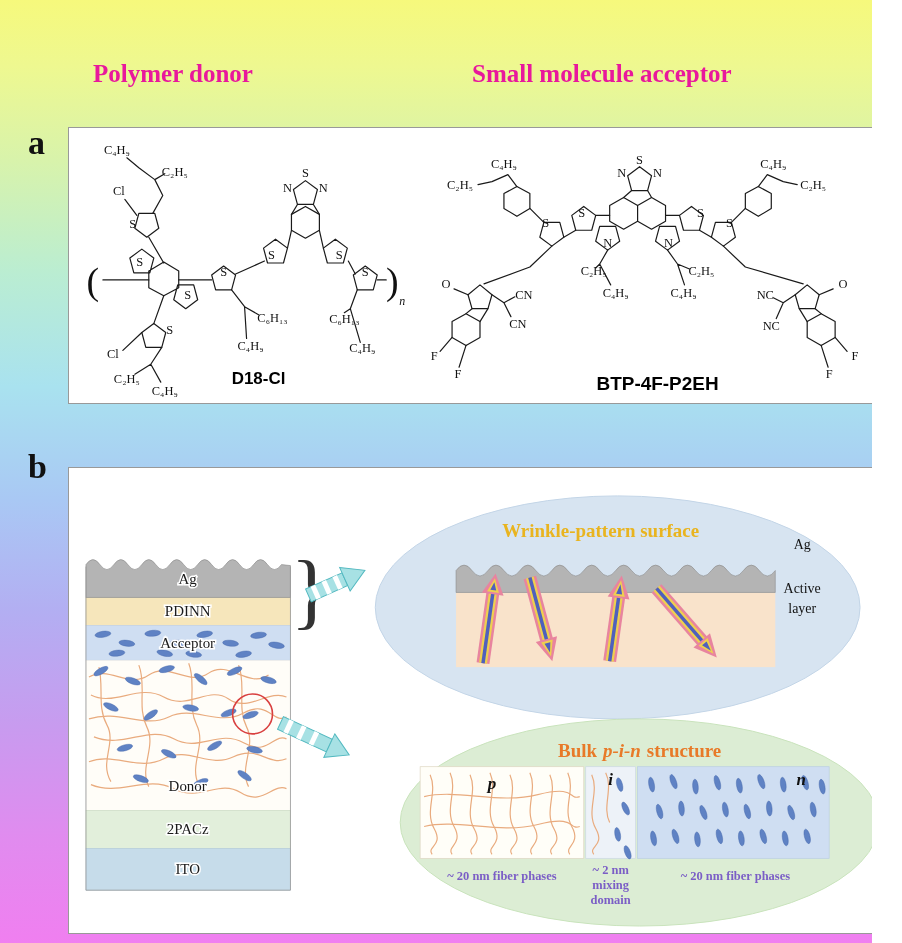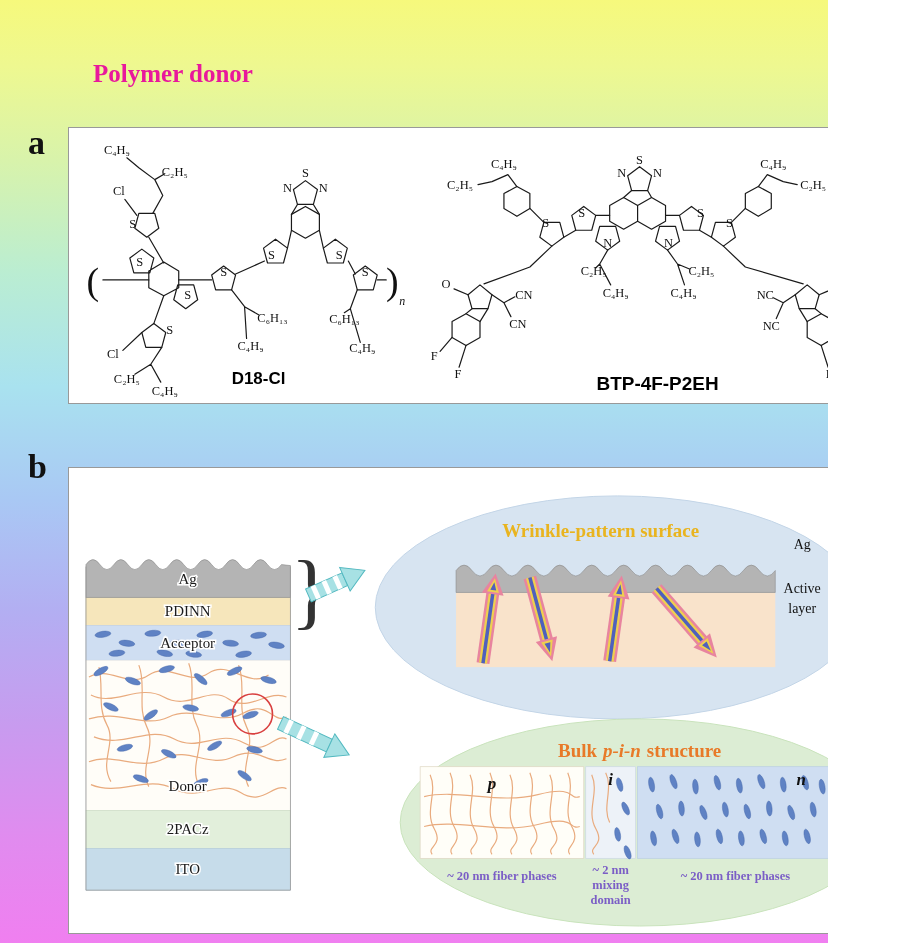"Polymer donor" .page { padding-left: none -> 44px }
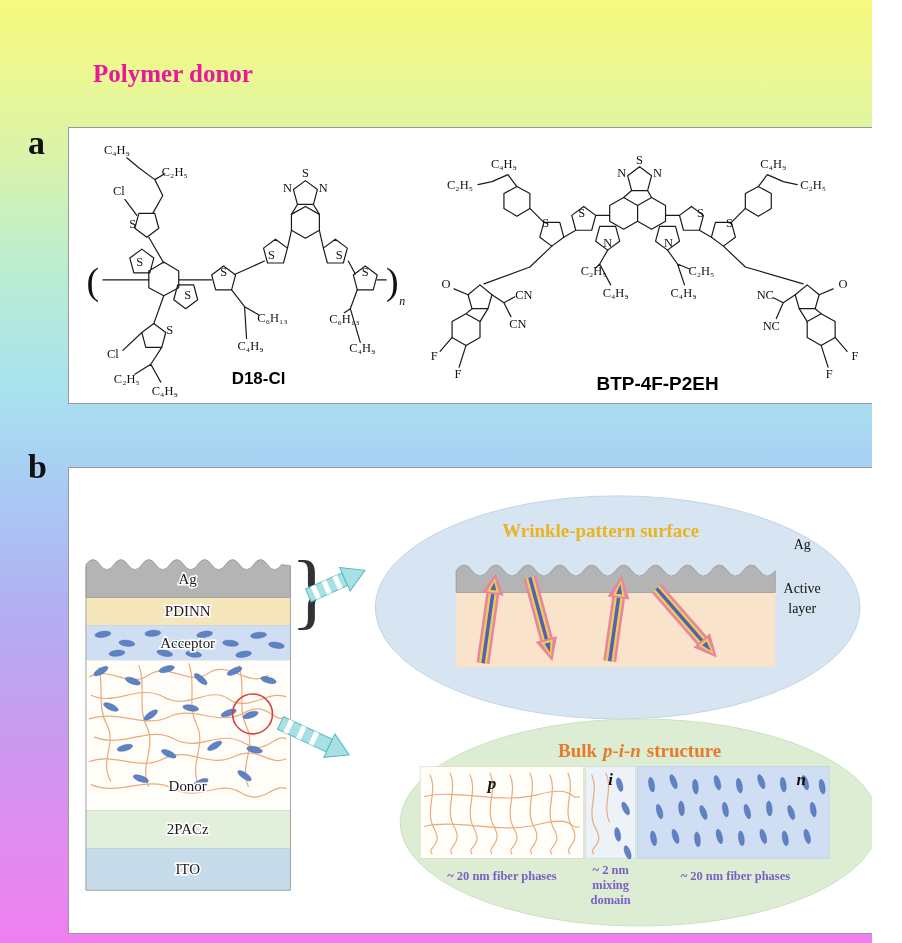"Small molecule acceptor" div.hdr { html: none -> <div>Small molecule acceptor</div> }
